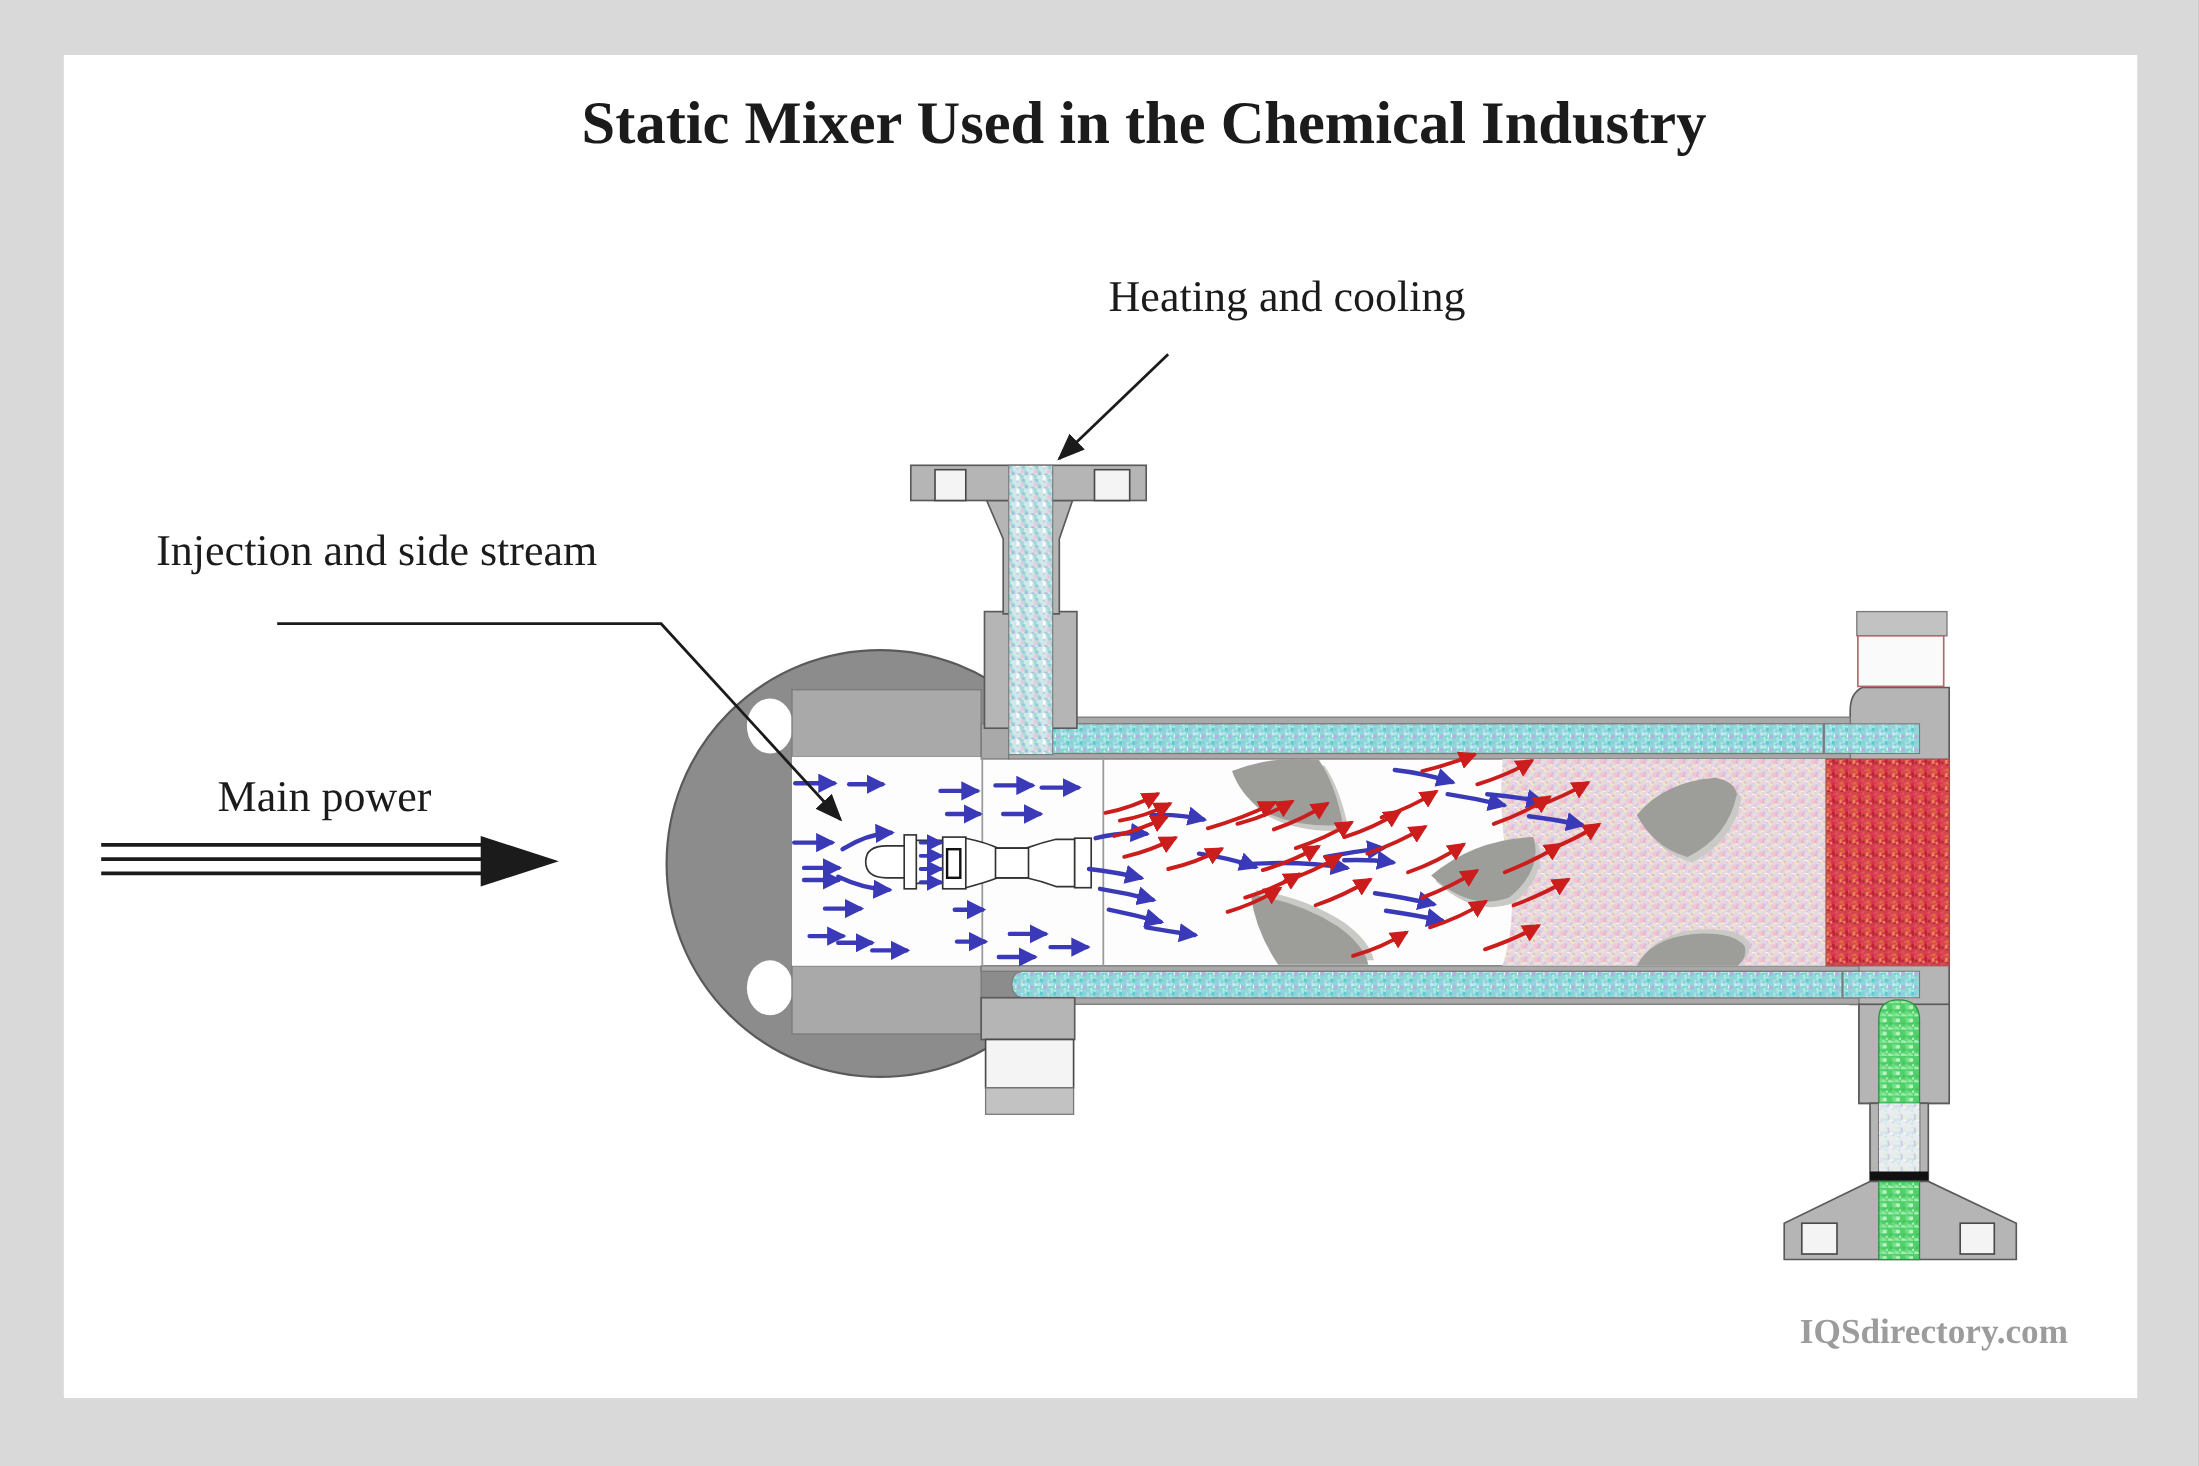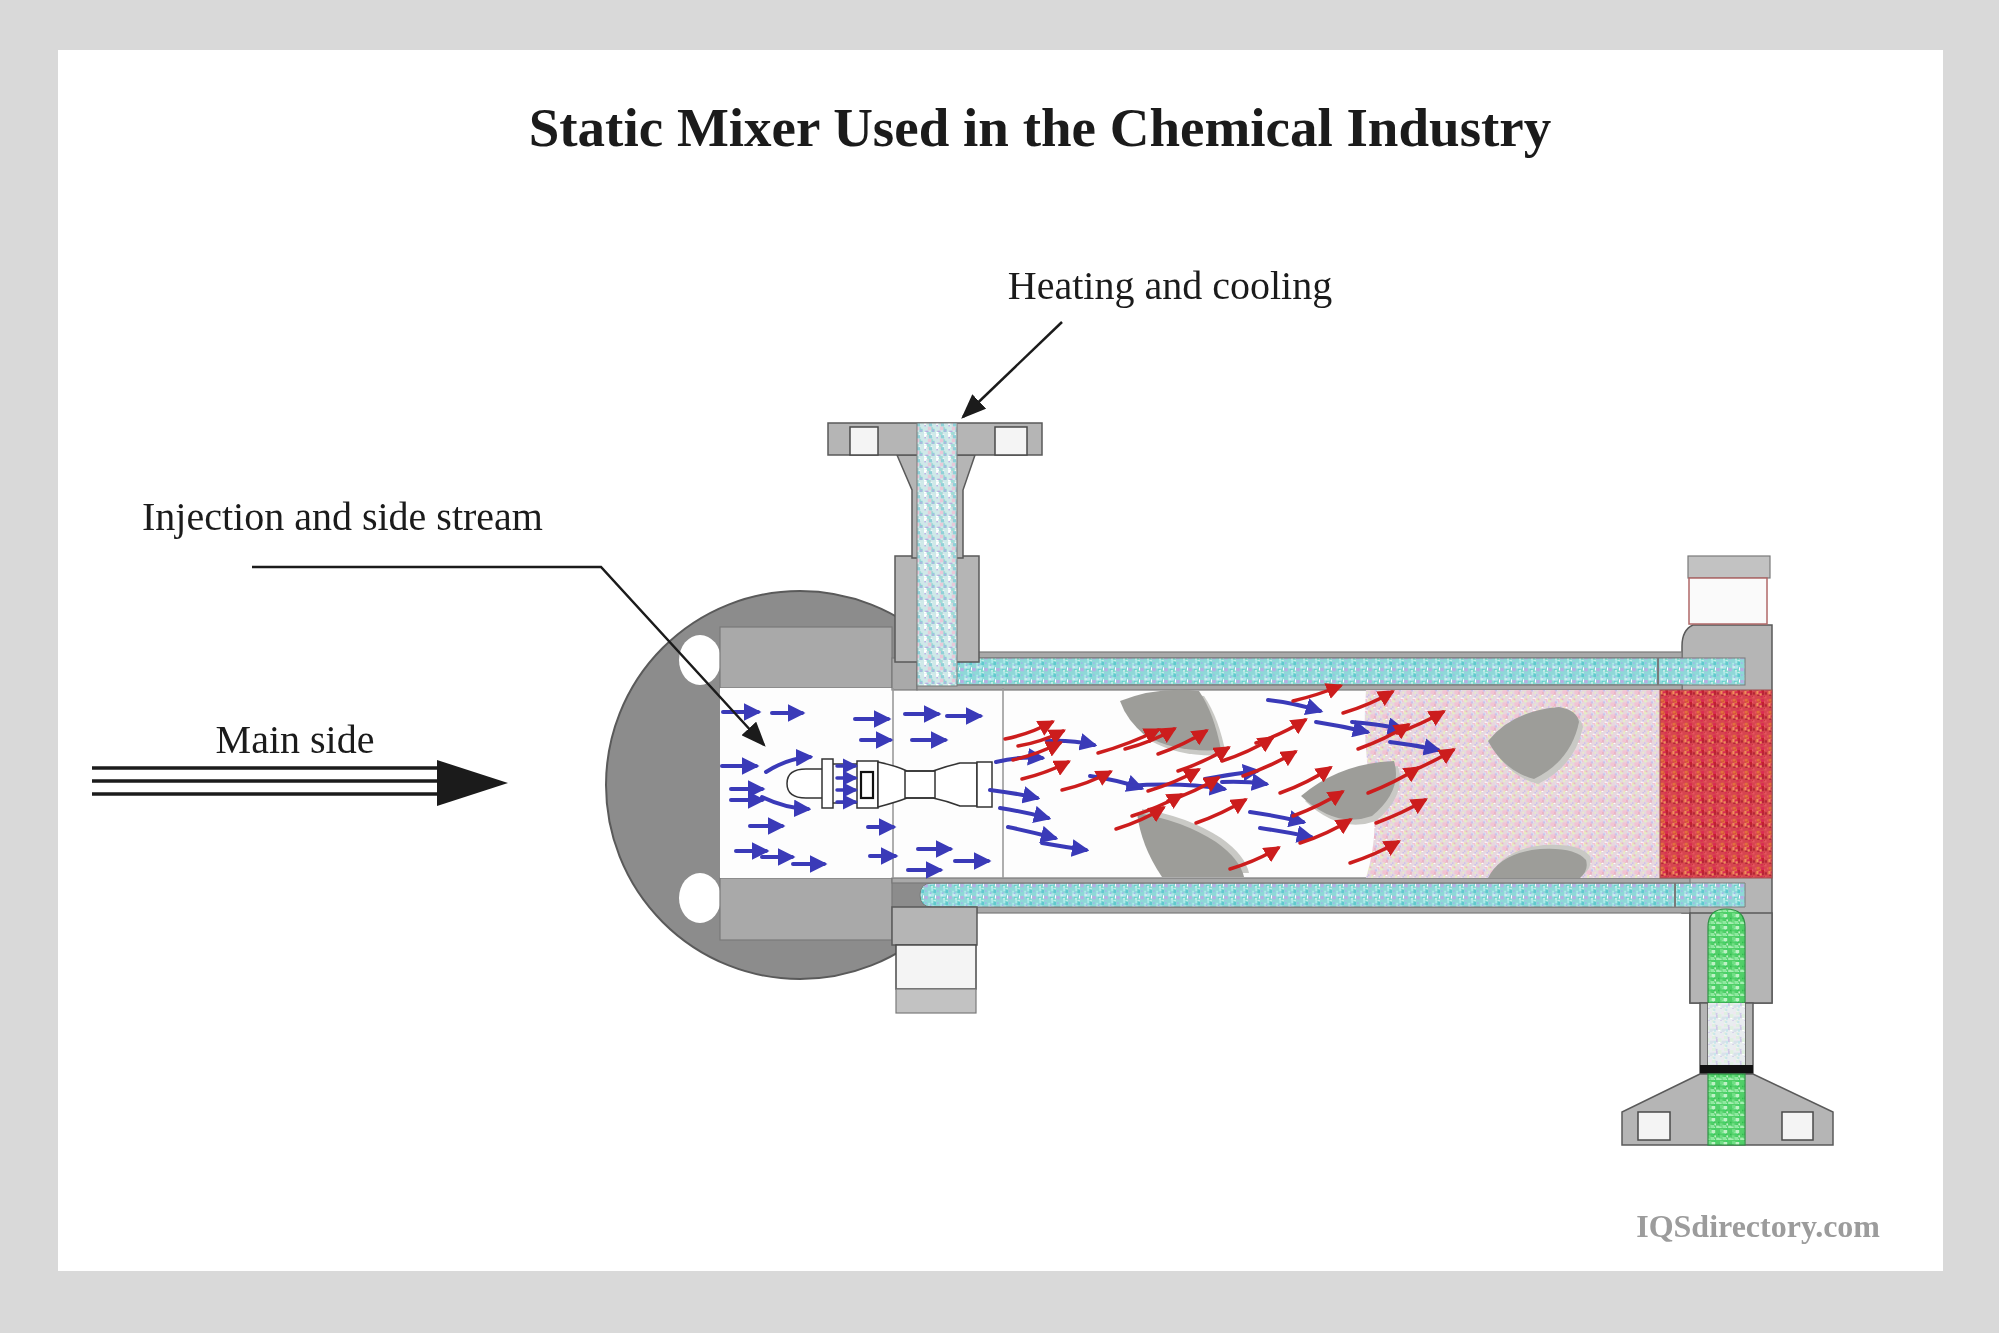"Static Mixer Used in the" .overlay { margin-top: 16px -> none }
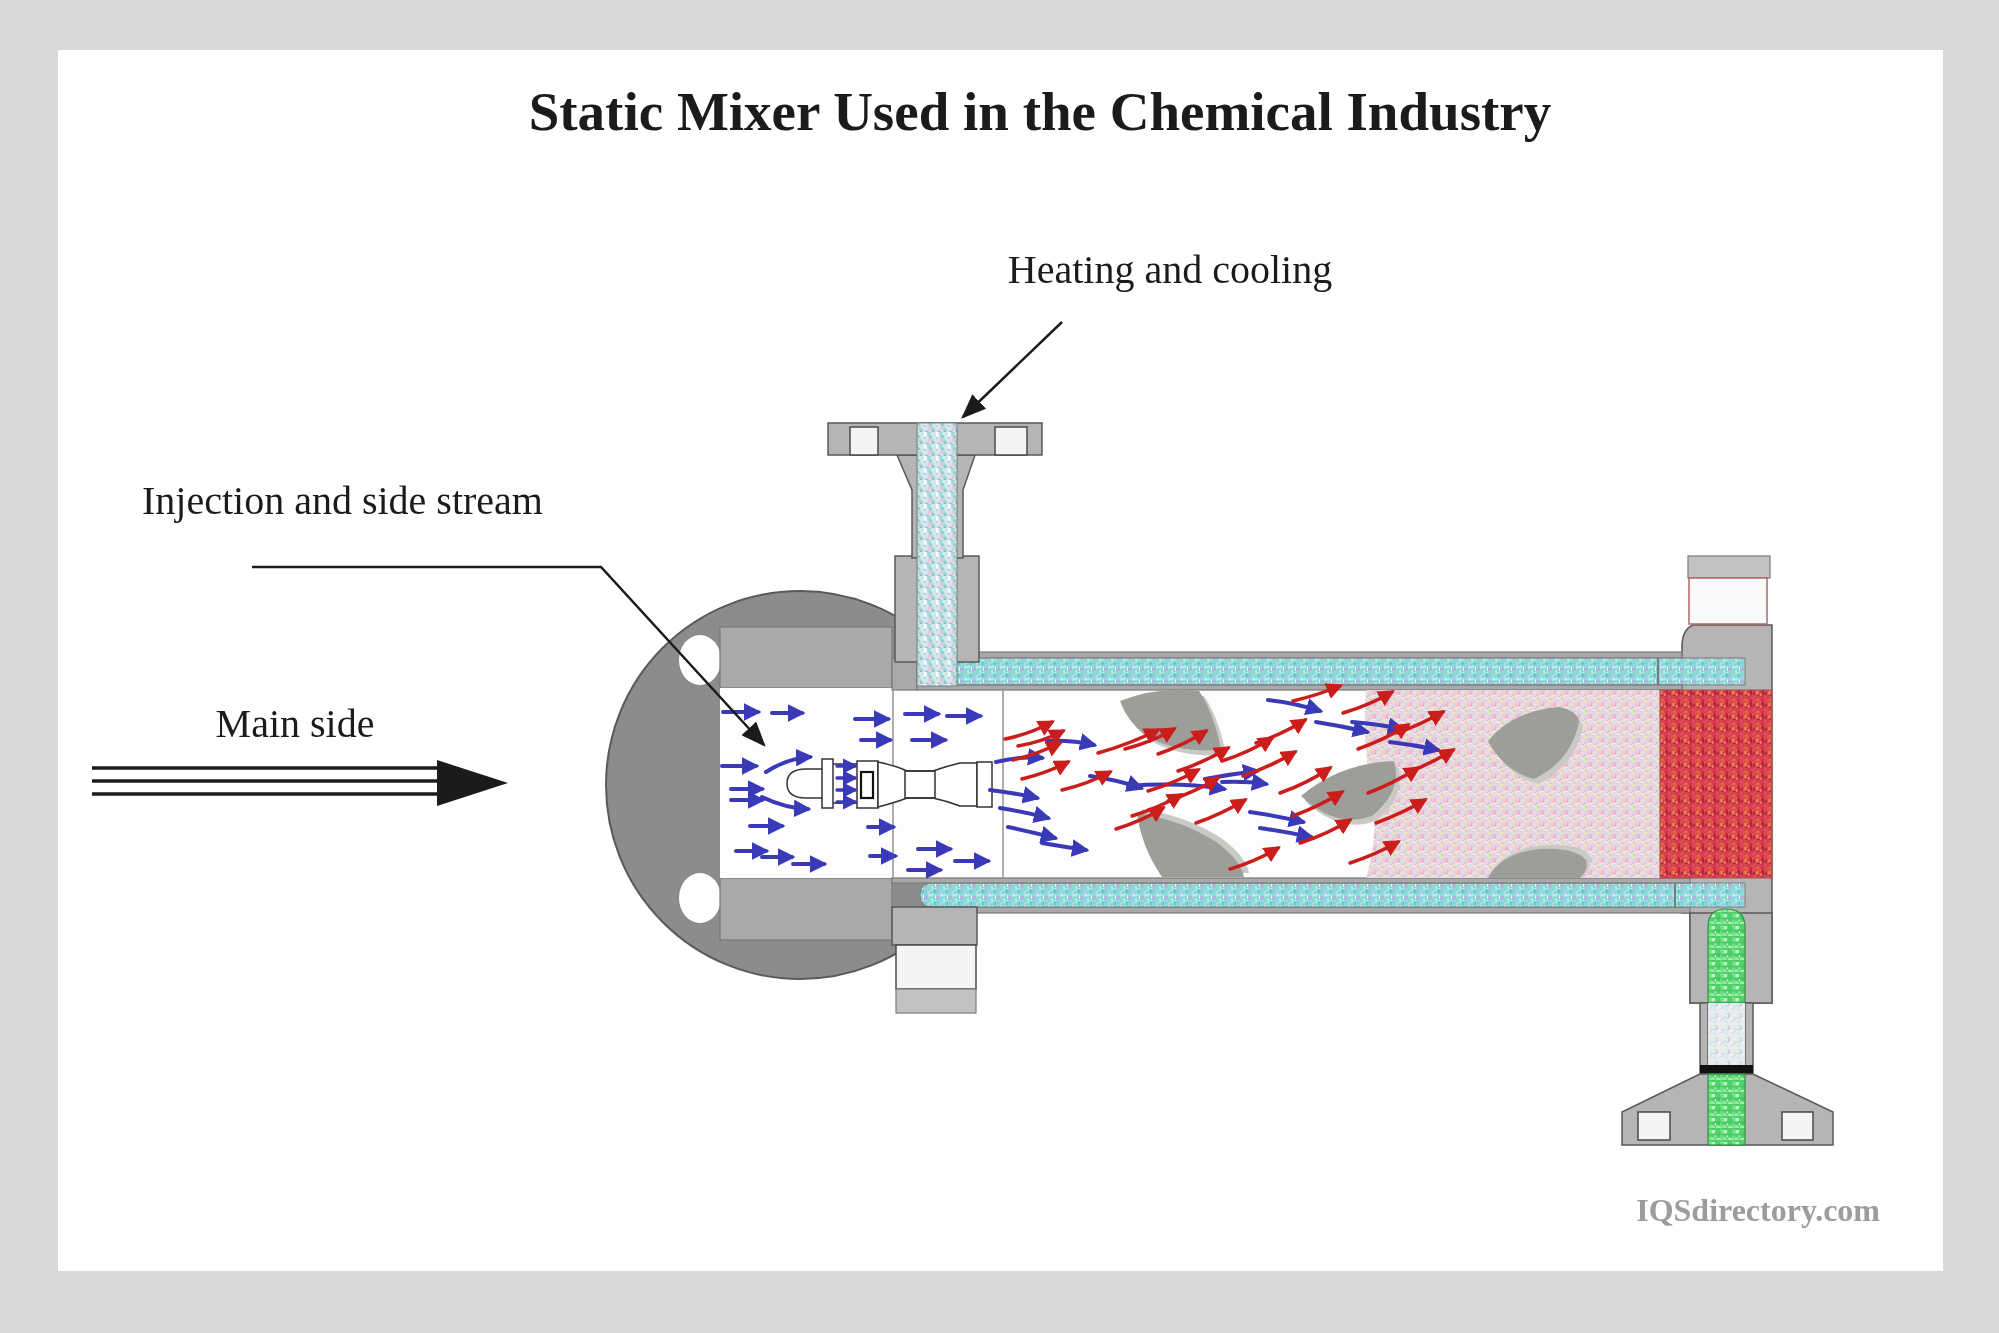"Main side" div.overlay { text: side -> power }
